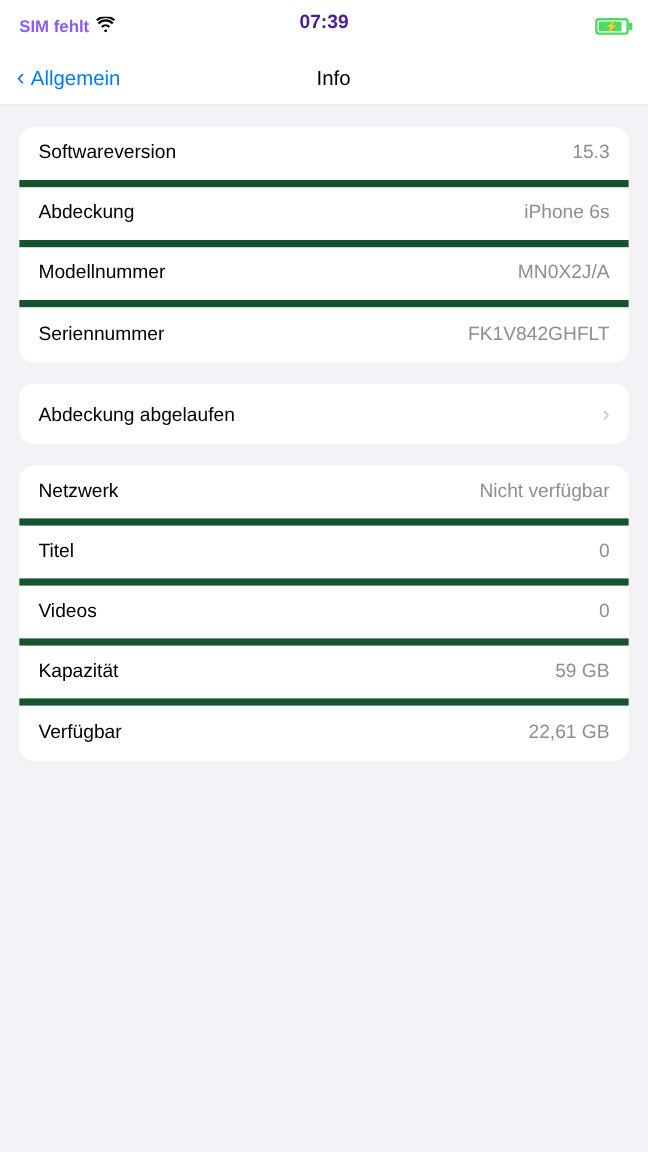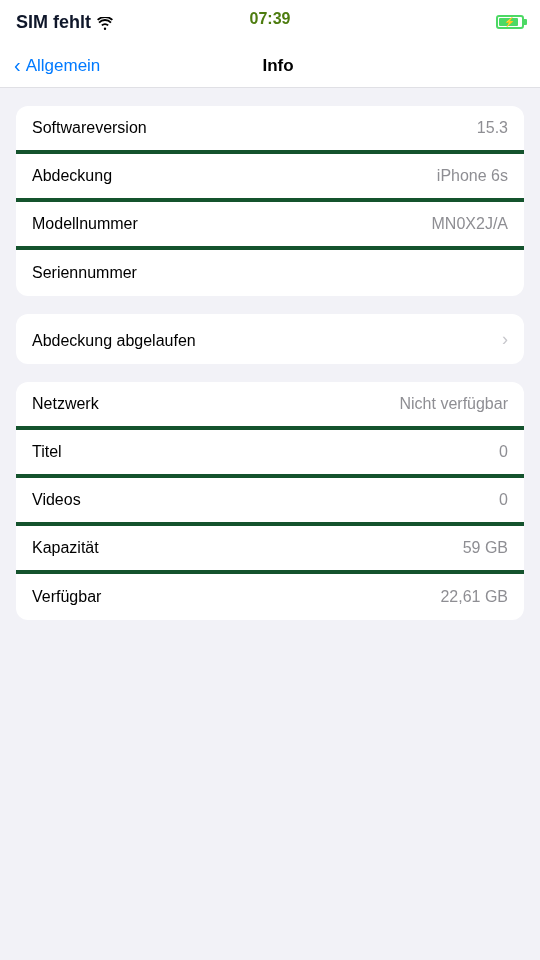"SIM fehlt" .status-left { align-items: flex-end -> flex-start; color: #0f172a -> #8b5cf6; font-size: 18px -> 14px }
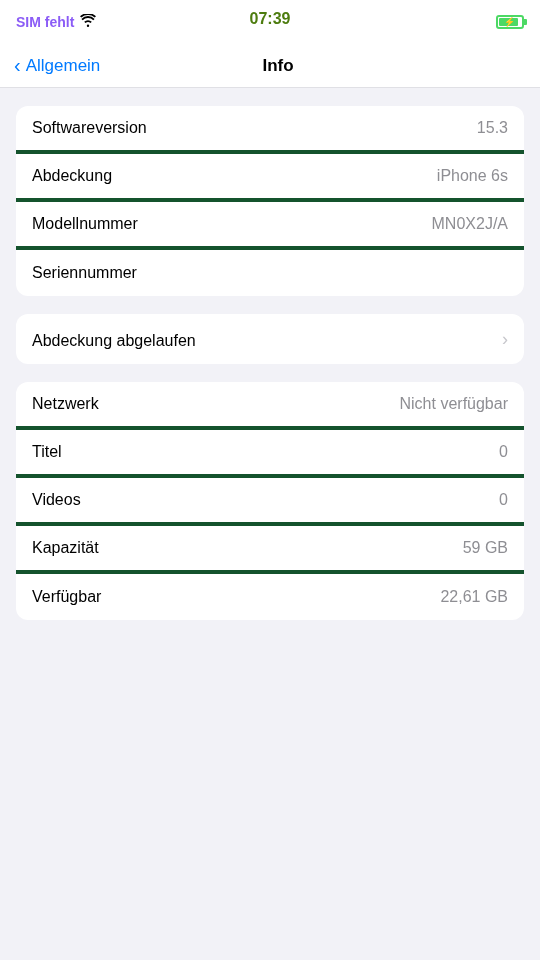"07:39" .status-center { color: #4d7c0f -> #4c1d95 }
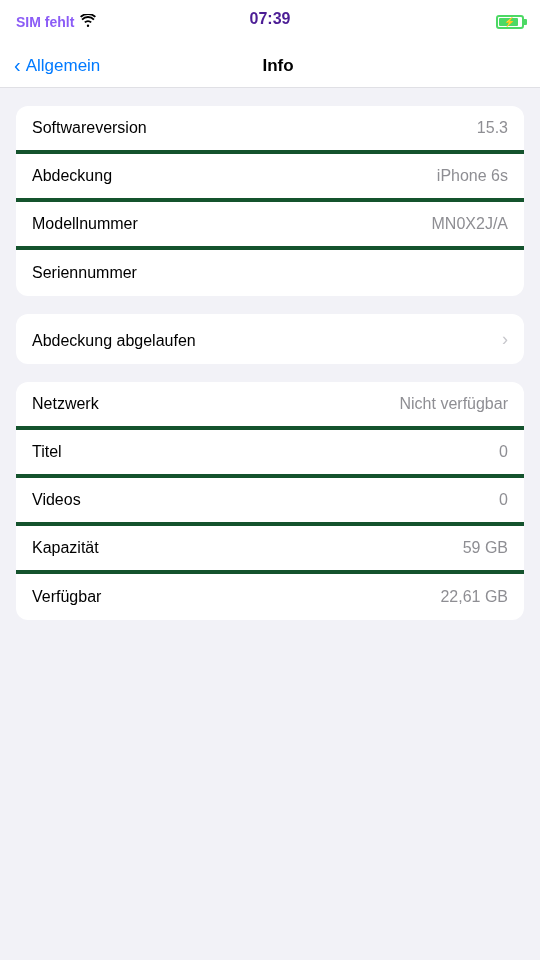"Info" .nav-title { font-weight: 700 -> 400 }
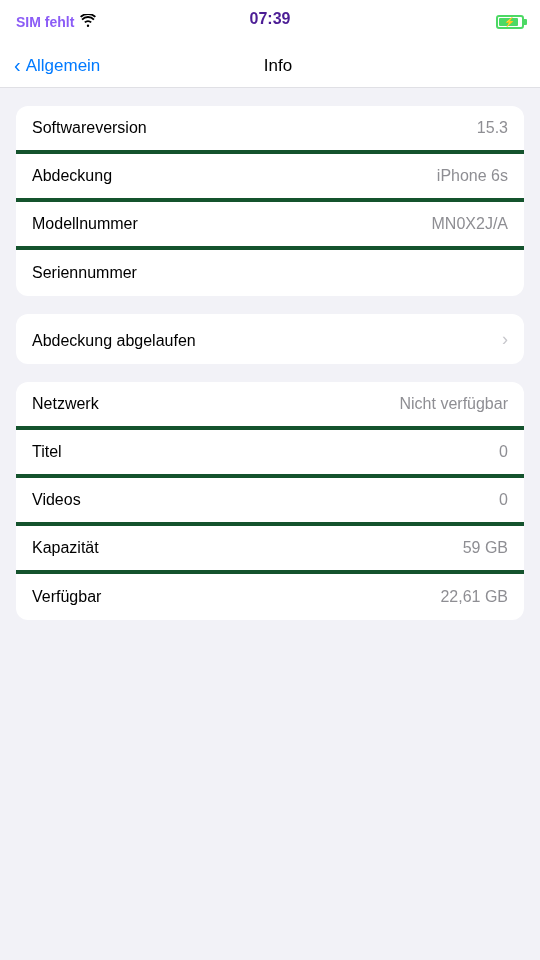"Softwareversion" .row { border-bottom: 4px solid #14532d -> 6px solid #14532d }
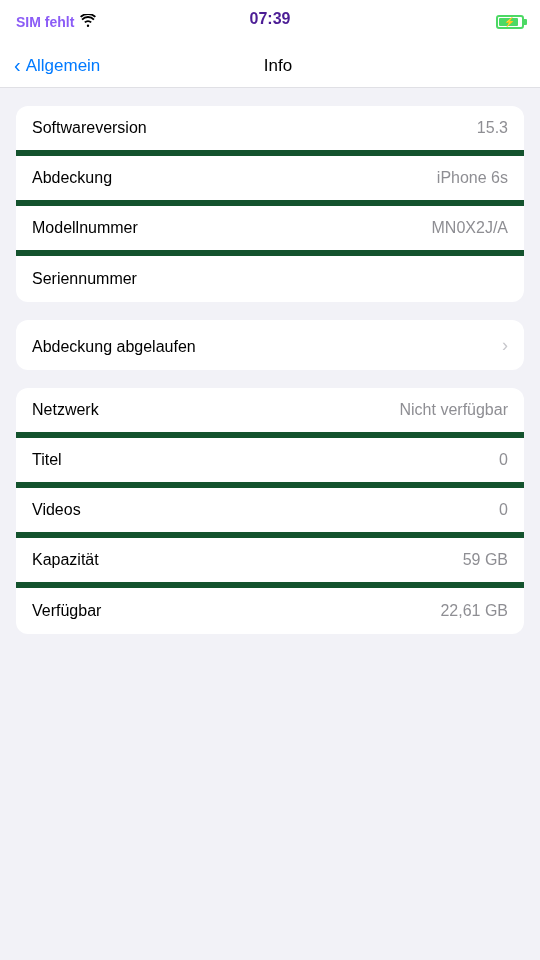"FK1V842GHFLT" span.row-value { html: none -> <span>FK1V842GHFLT</span> }
